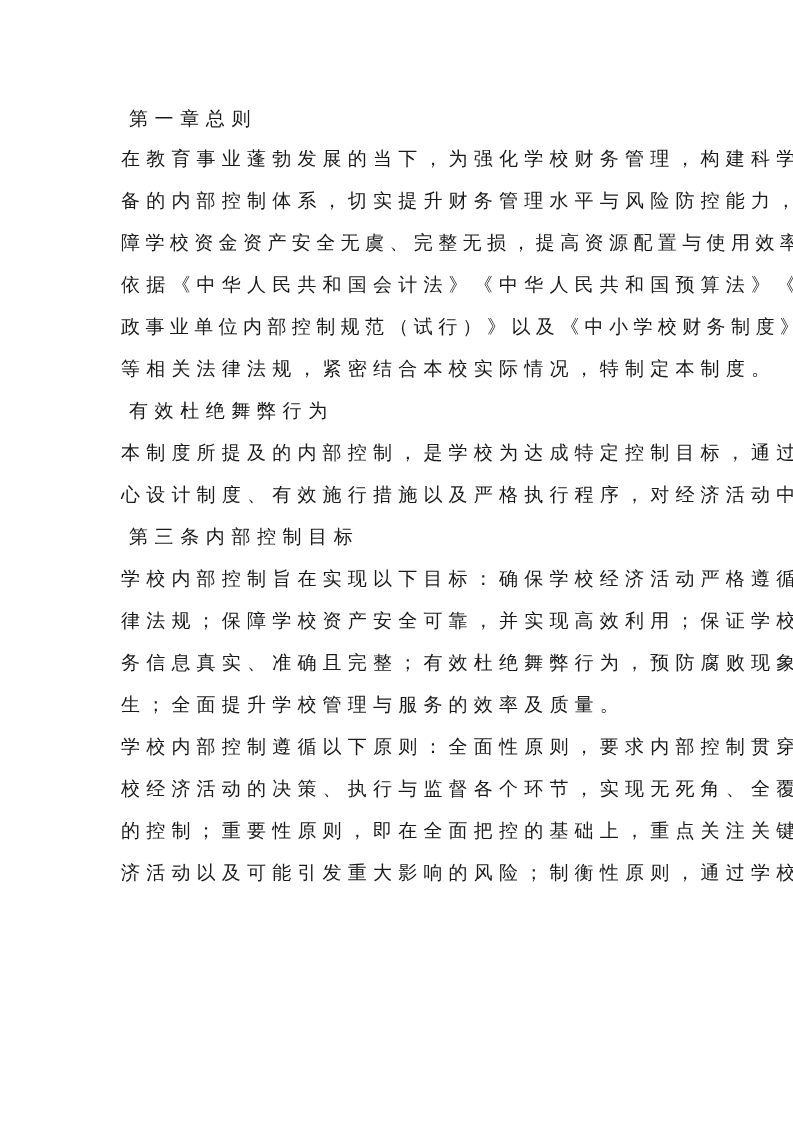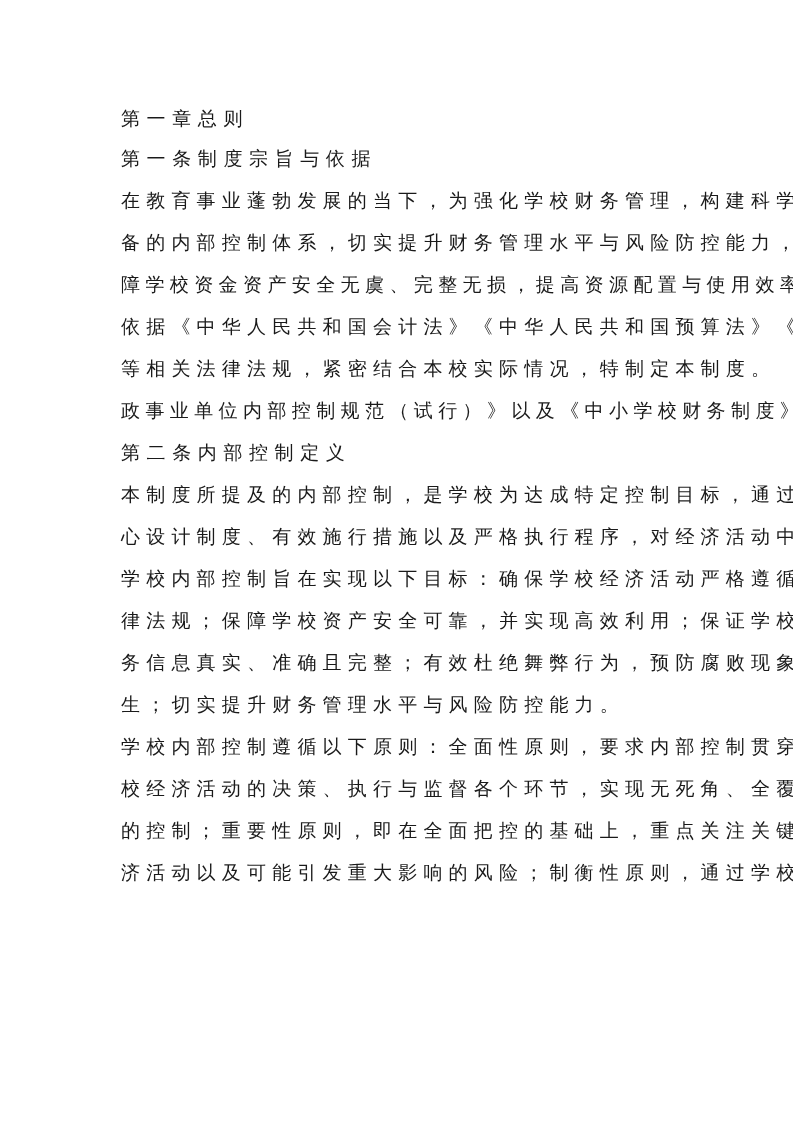"第一章总则" .heading { margin-left: none -> 8px }
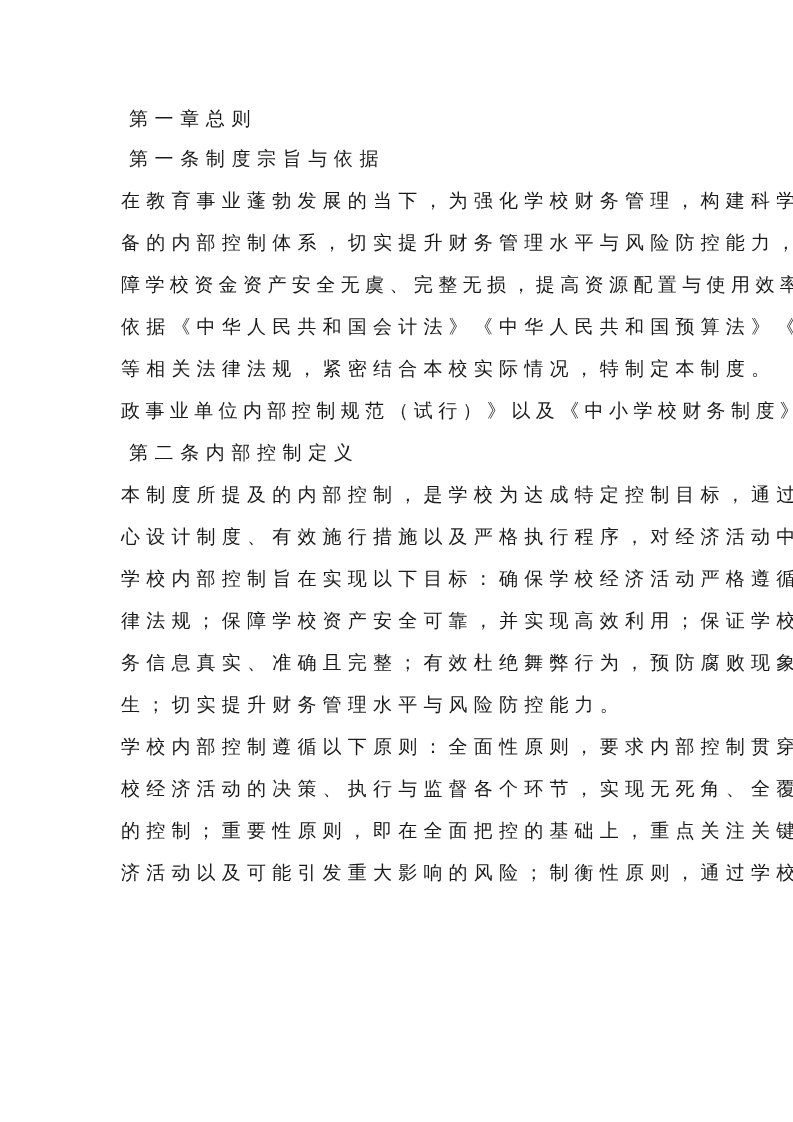"第一条制度宗旨与依据" div.line { html: <div>第一条制度宗旨与依据</div> -> none }
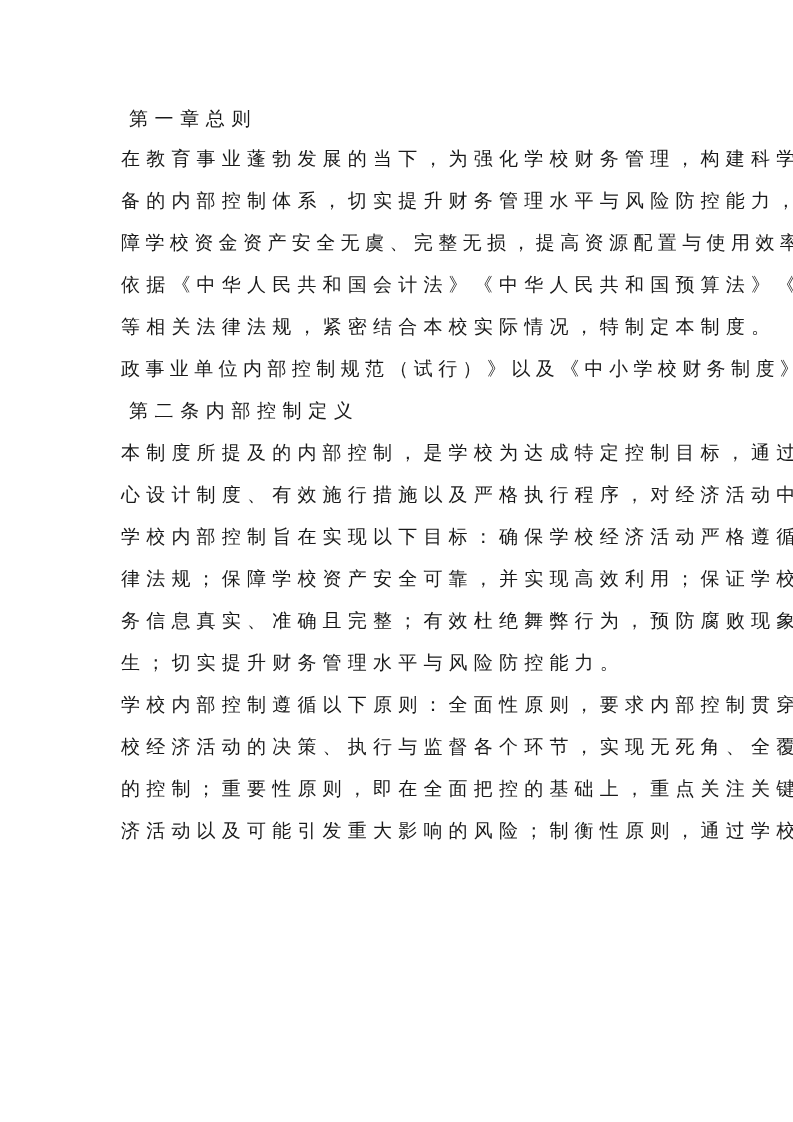"等相关法律法规，紧密结合本校实际情况，特制定本制度。" div.line { order: before "政事业单位内部控制规范（试行）》以及《中小学校财务制度》" -> after "政事业单位内部控制规范（试行）》以及《中小学校财务制度》" }
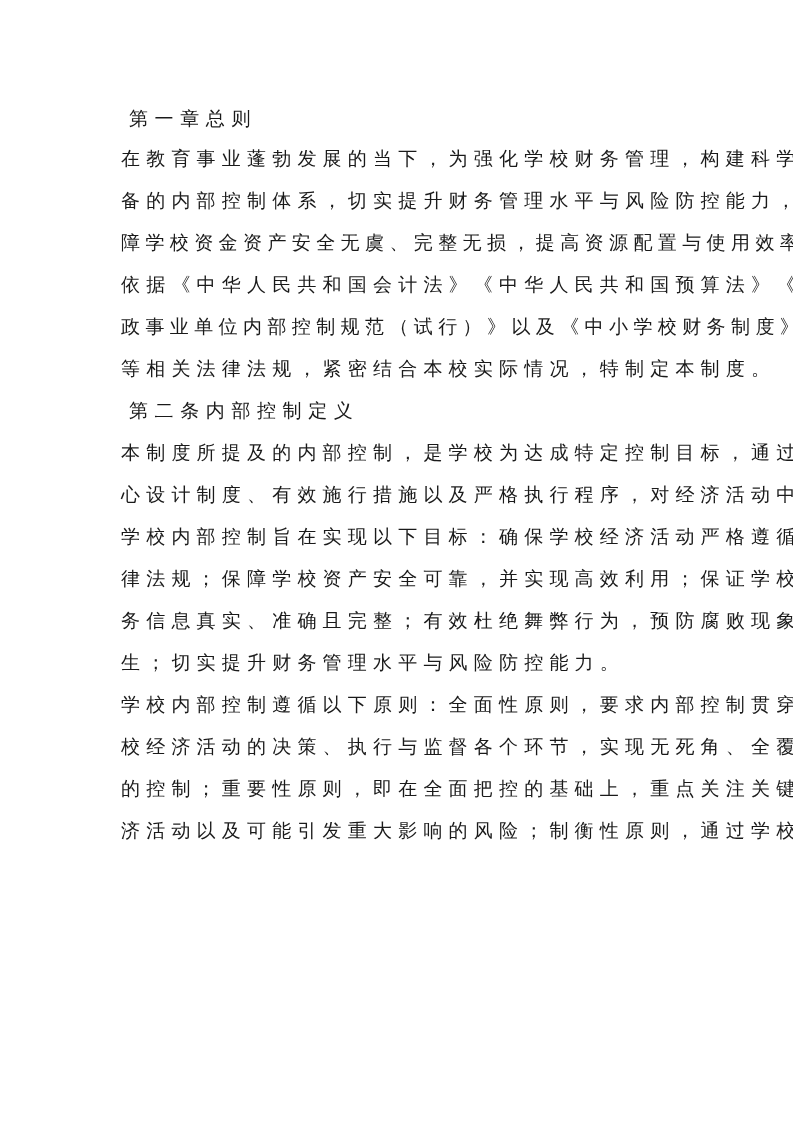"第二条内部控制定义" div.line { text: 第二条内部控制定义 -> 有效杜绝舞弊行为 }
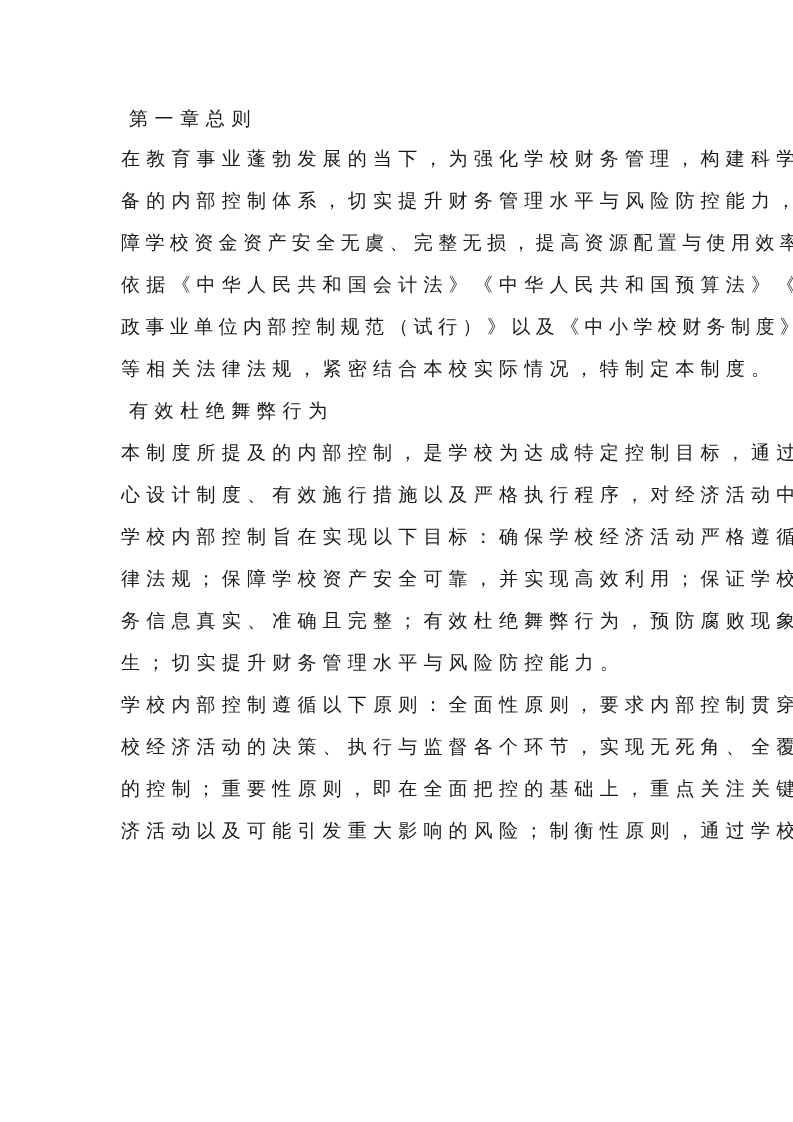"第三条内部控制目标" div.line { html: none -> <div>第三条内部控制目标</div> }
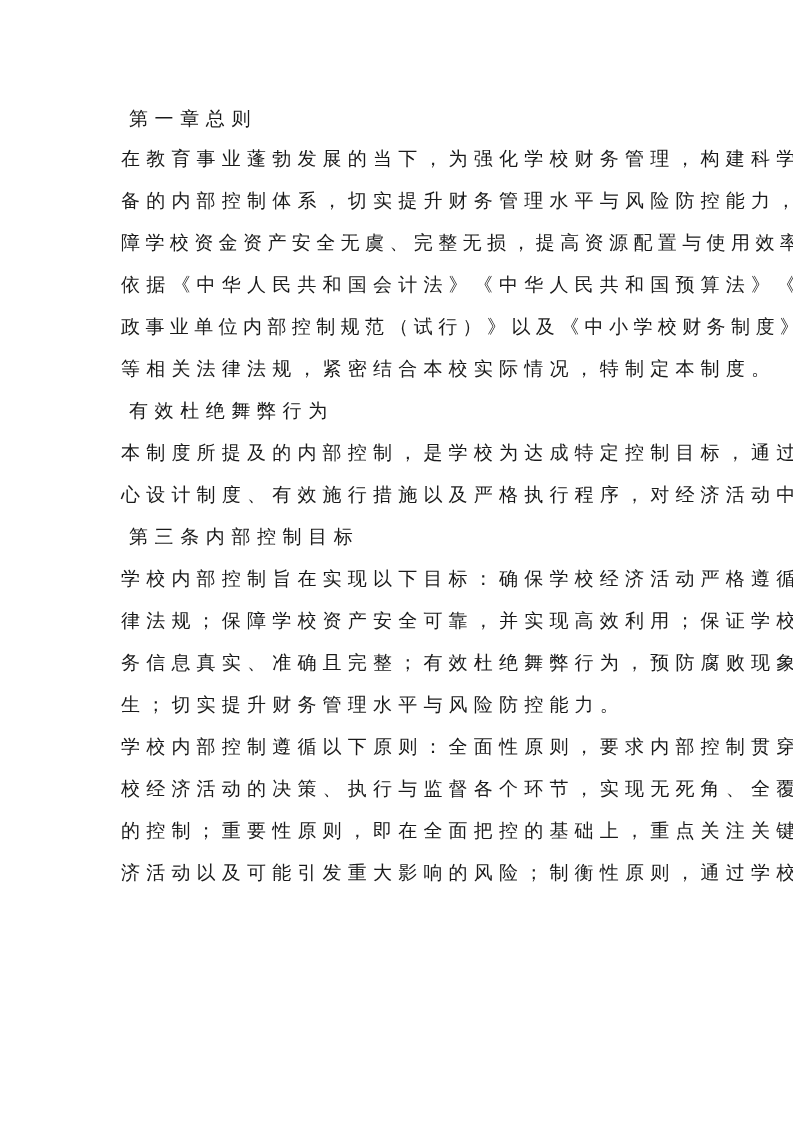"生；切实提升财务管理水平与风险防控能力。" div.line { text: 切实提升财务管理水平与风险防控能力 -> 全面提升学校管理与服务的效率及质量 }
